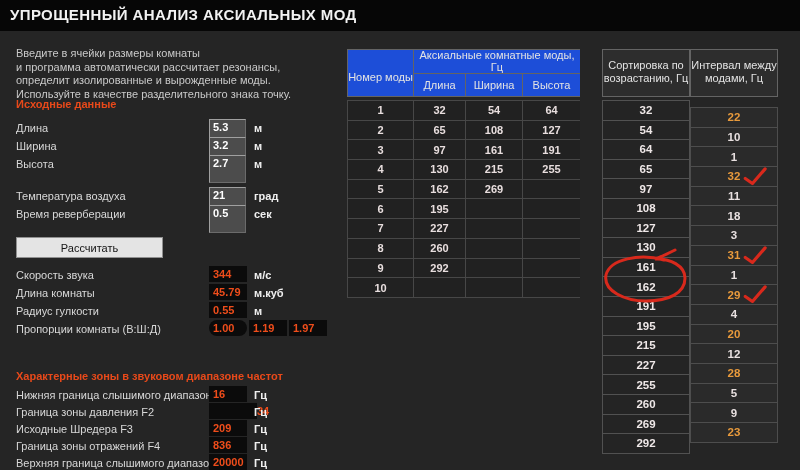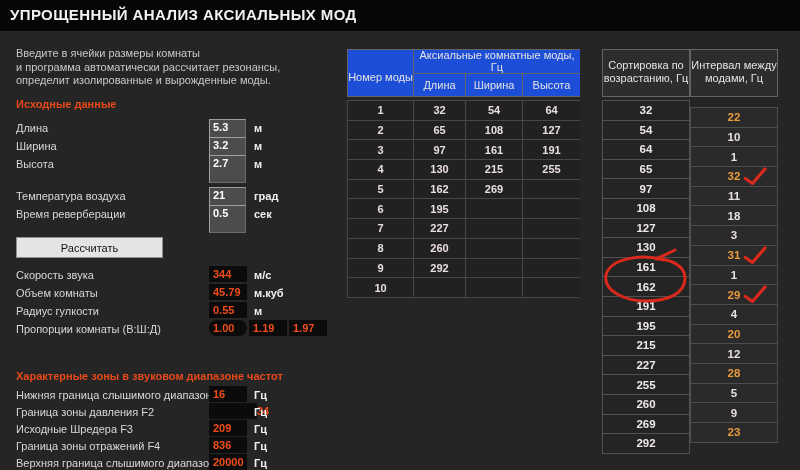"Используйте в качестве разделительного" div.intro-line { html: none -> <div>Используйте в качестве разделительного знака точку.</div> }
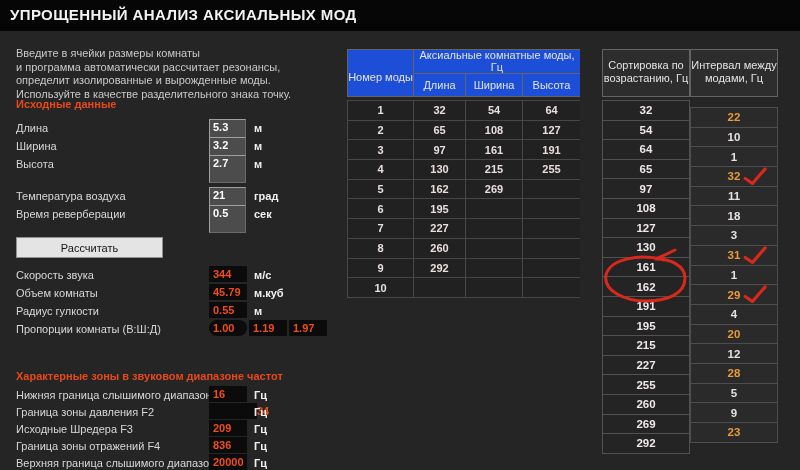"Объем комнаты" span.lbl { text: Объем -> Длина }
